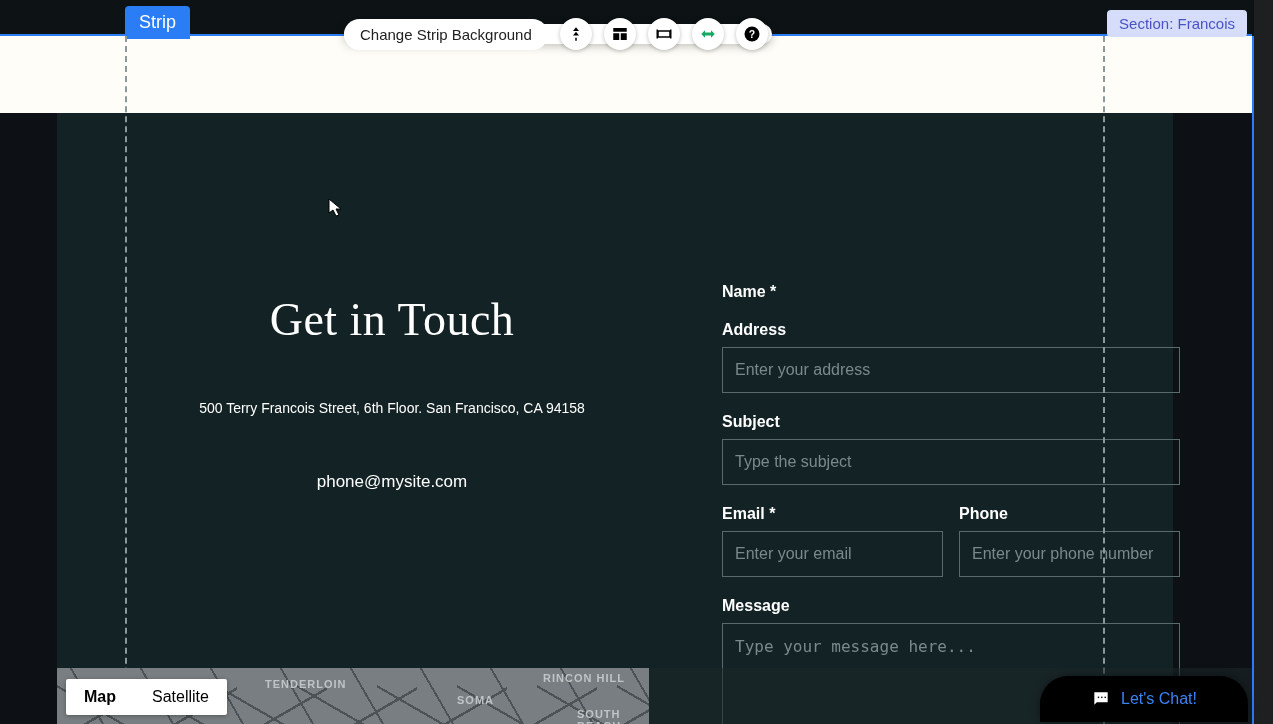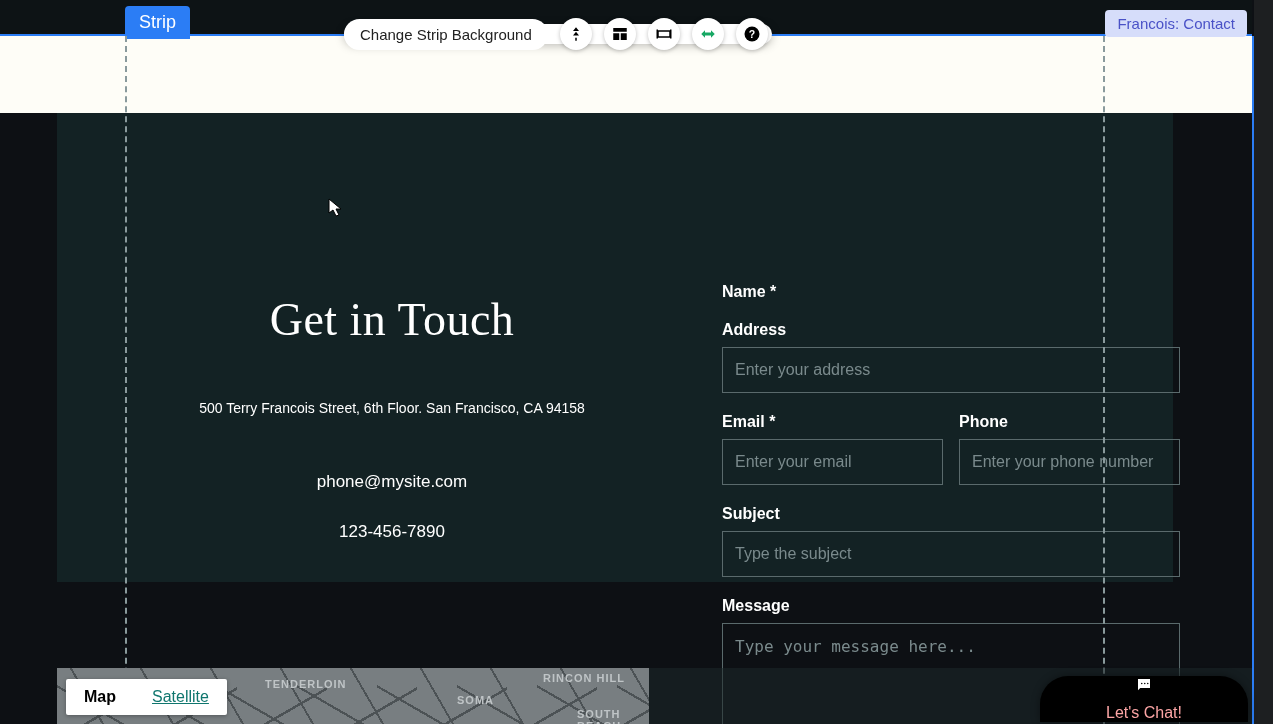"Francois: Contact" div.section-badge { text: Francois: Contact -> Section: Francois }
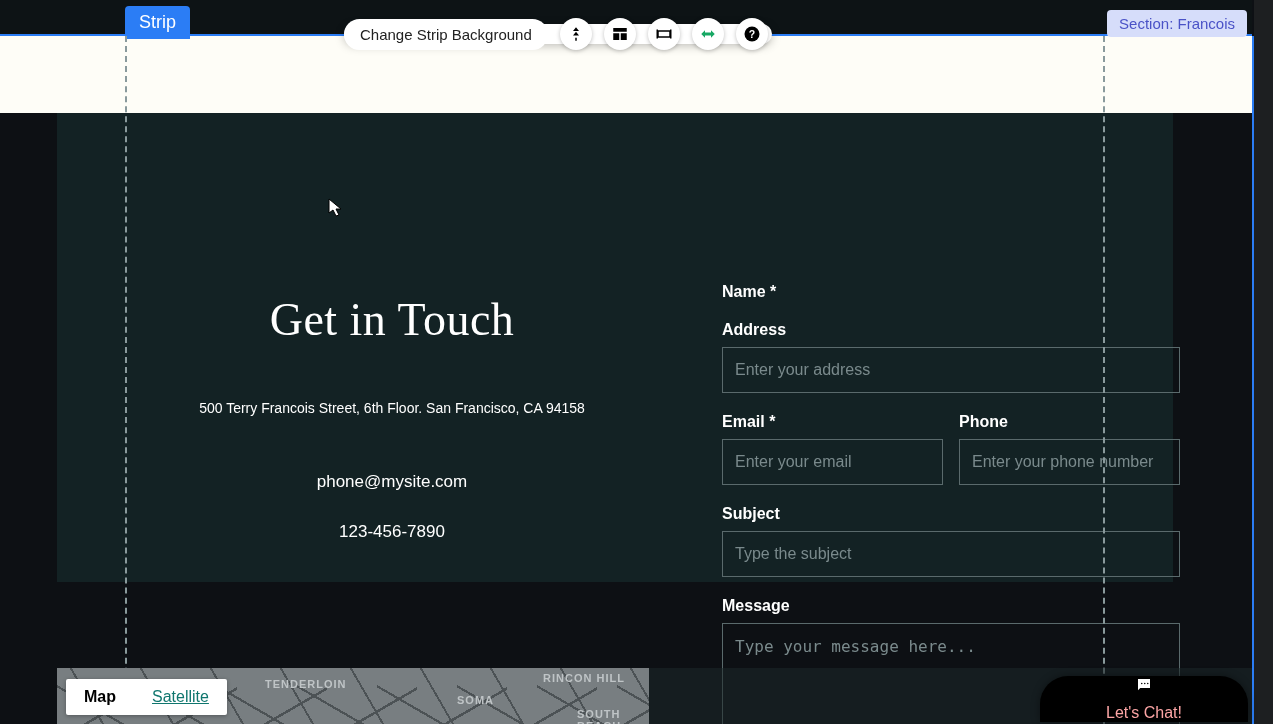"Get in Touch" .main-strip { height: 469px -> 611px }
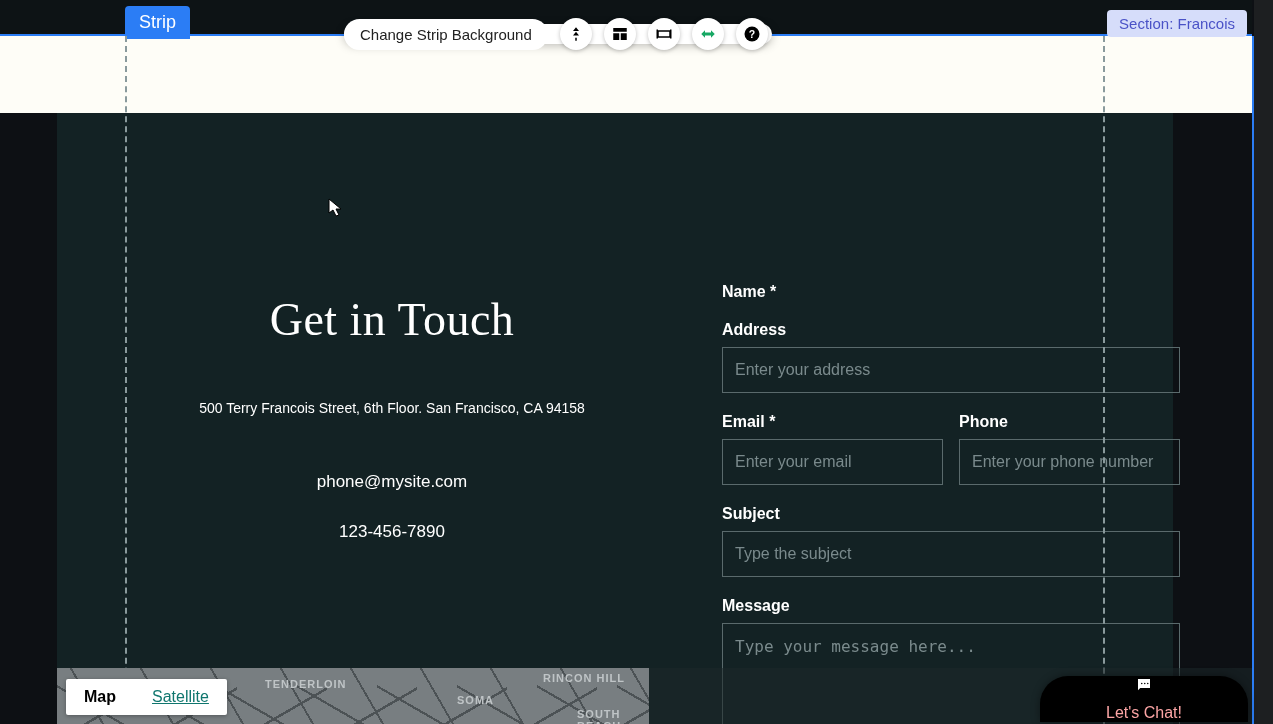"Email *" div.row { order: before "Subject" -> after "Subject" }
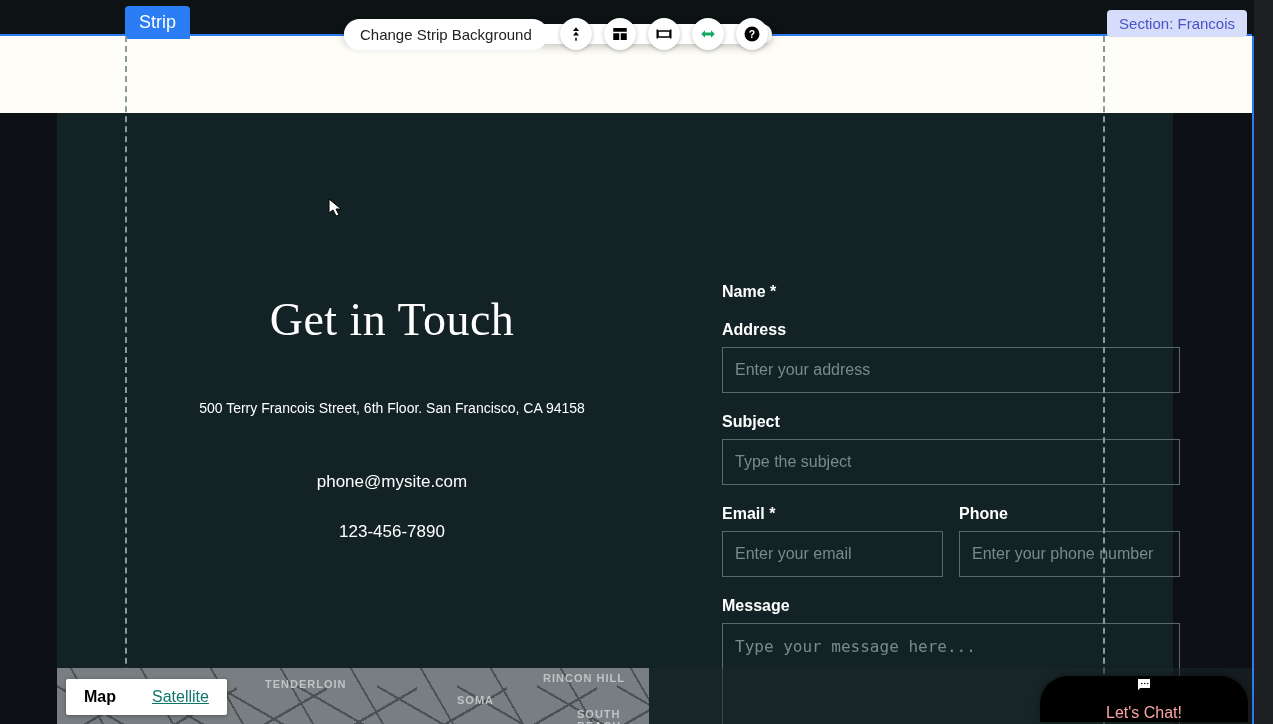"123-456-7890" div.ln3 { html: <div>123-456-7890</div> -> none }
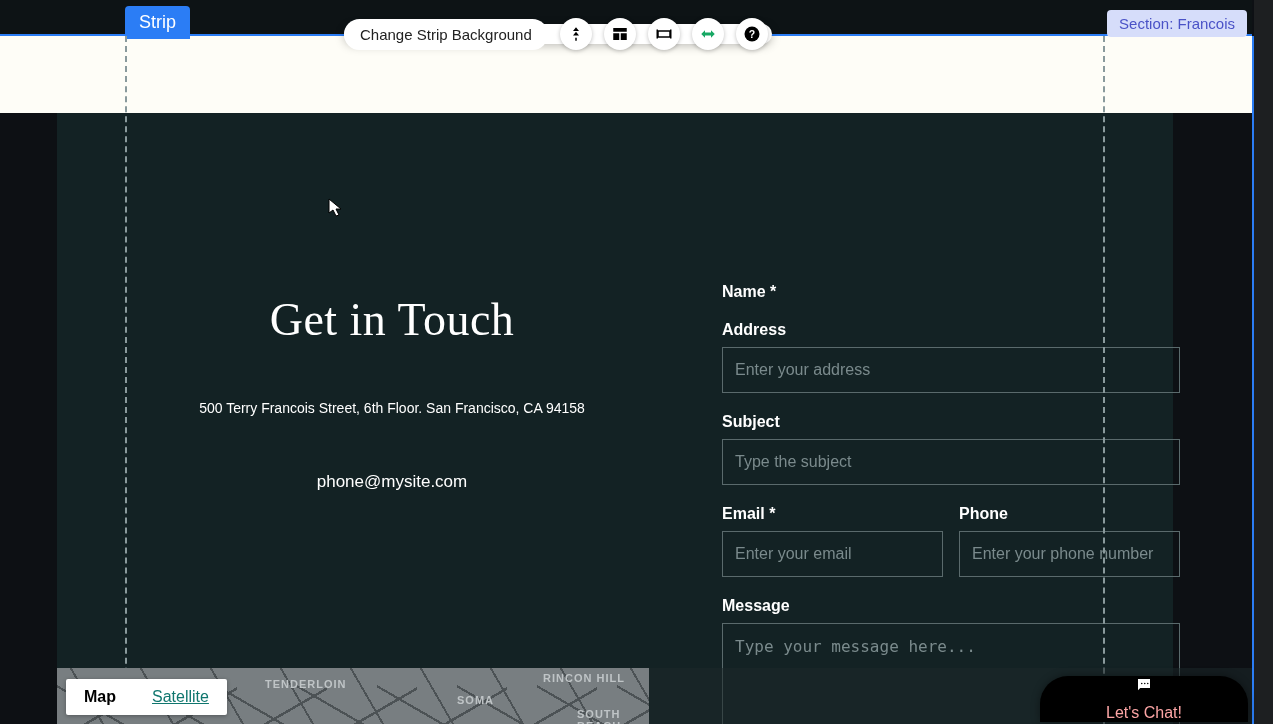"Satellite" .map-tab-b { color: #0f766e -> #000000; text-decoration: underline -> none }
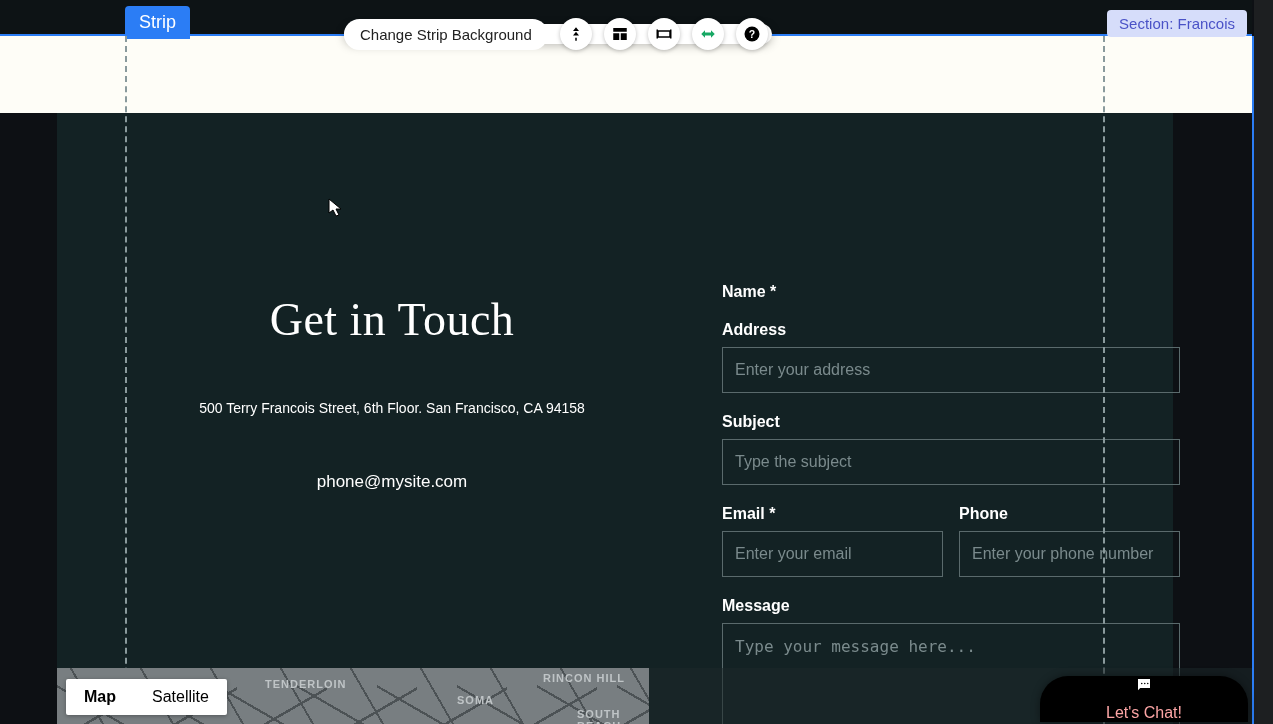"Let's Chat!" .chat { color: #fca5a5 -> #3b82f6; flex-direction: column -> none }
